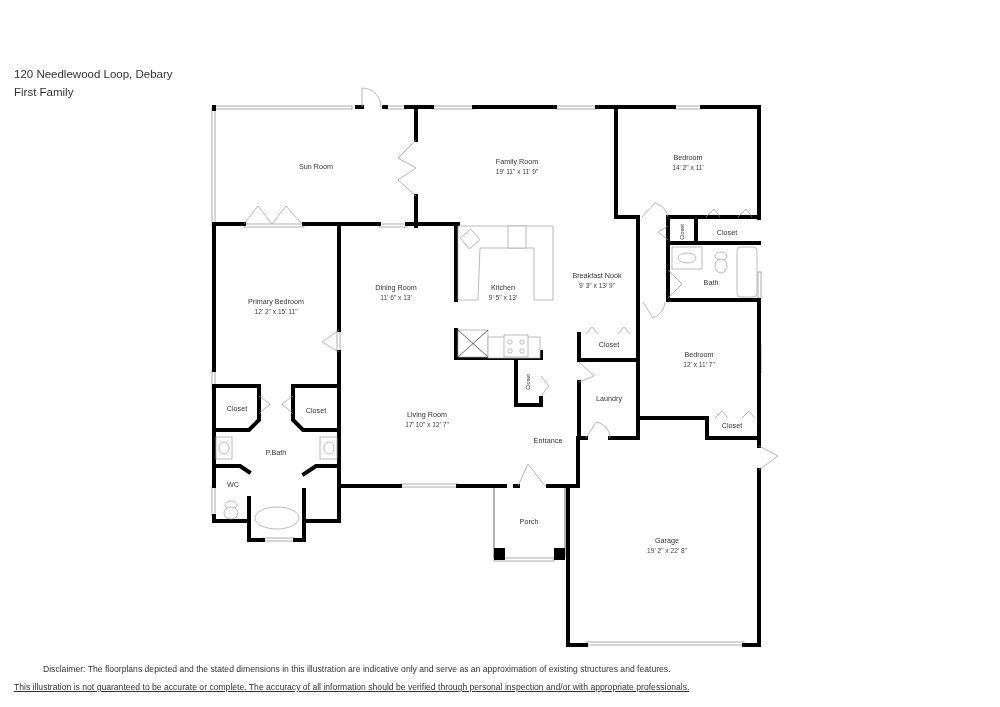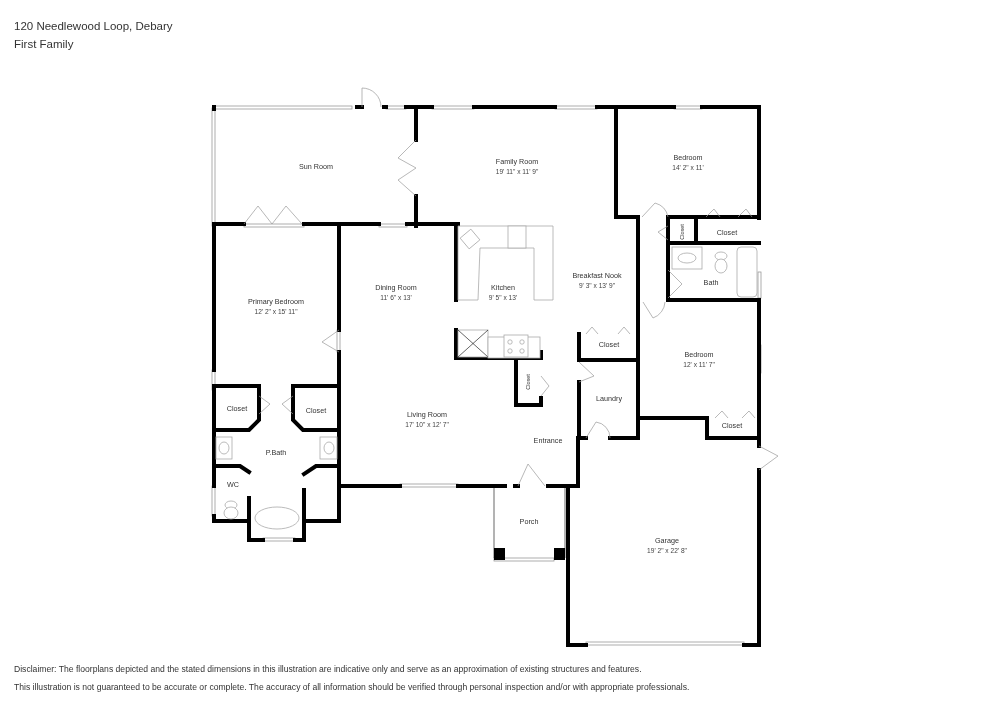"120 Needlewood Loop, Debary" .hdr { margin-top: none -> 48px }
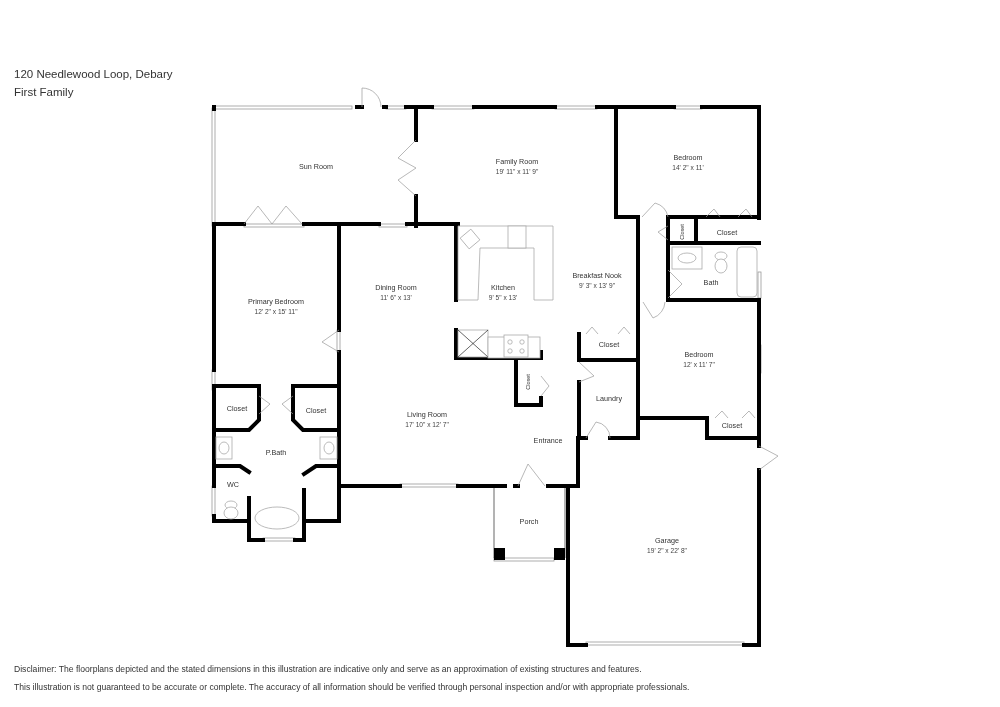"Disclaimer: The floorplans depicted and" .disc.d1 { margin-left: none -> 29px }
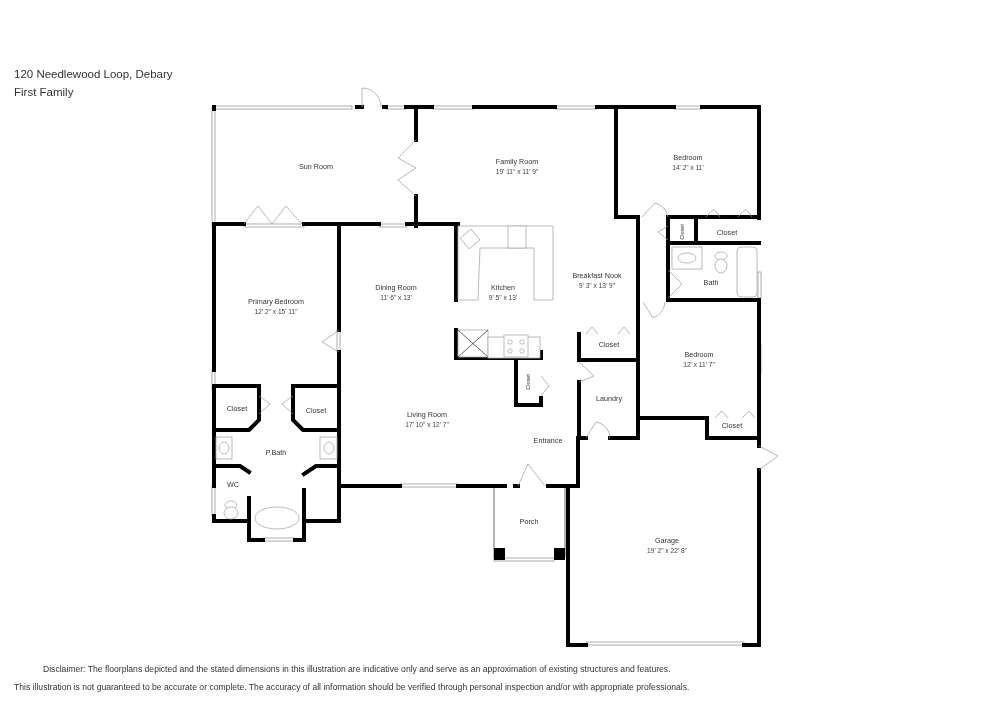"This illustration is not guaranteed" .disc.d2 { text-decoration: none -> underline }
